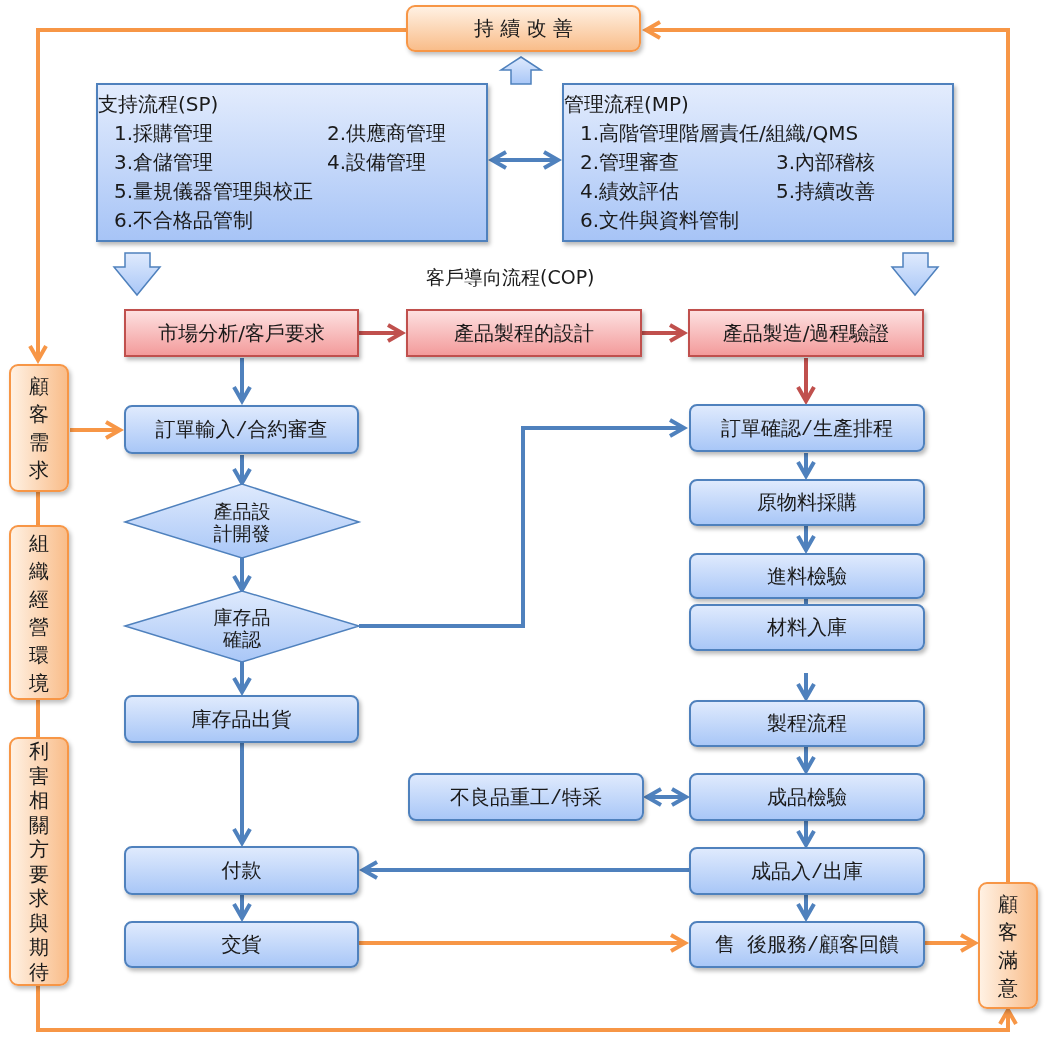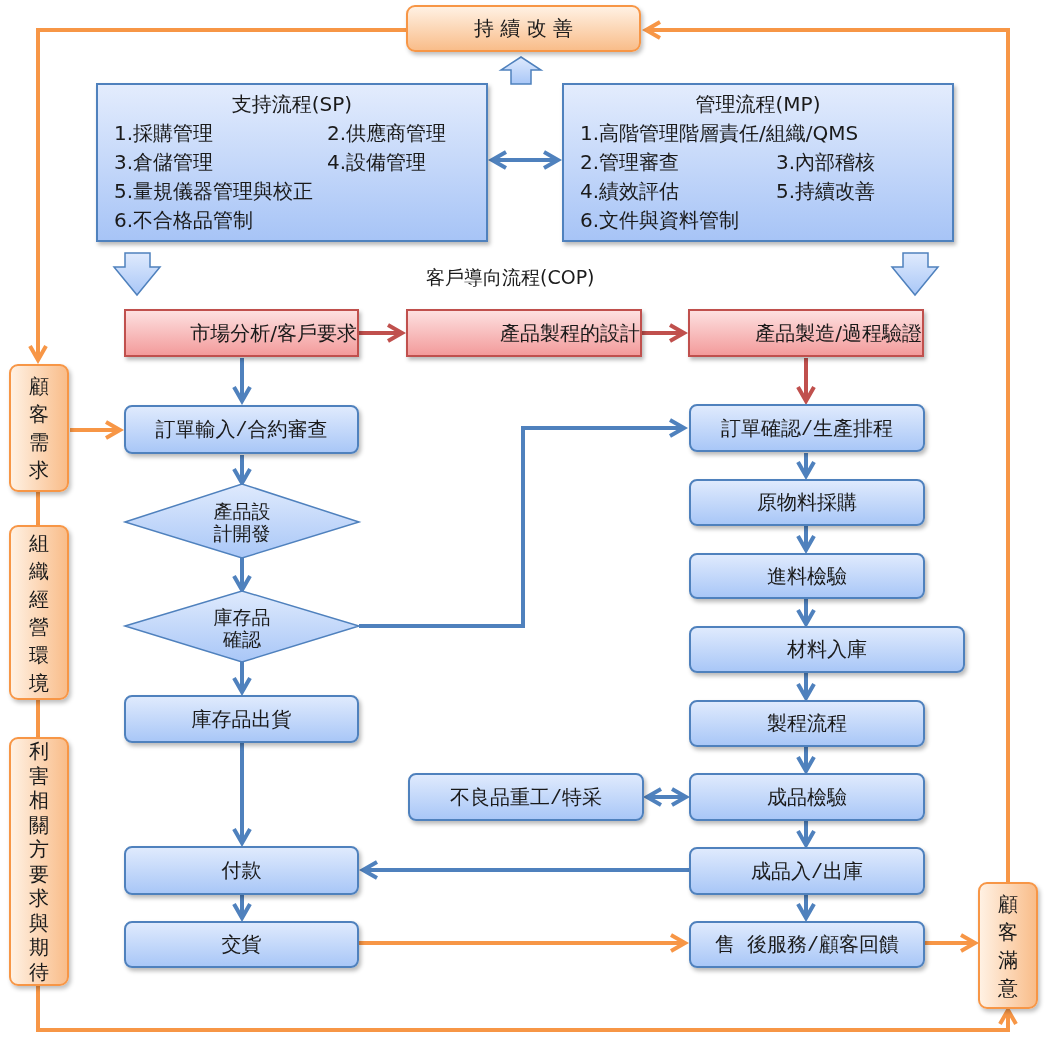"支持流程(SP)" .panel .ptitle { text-align: center -> left }
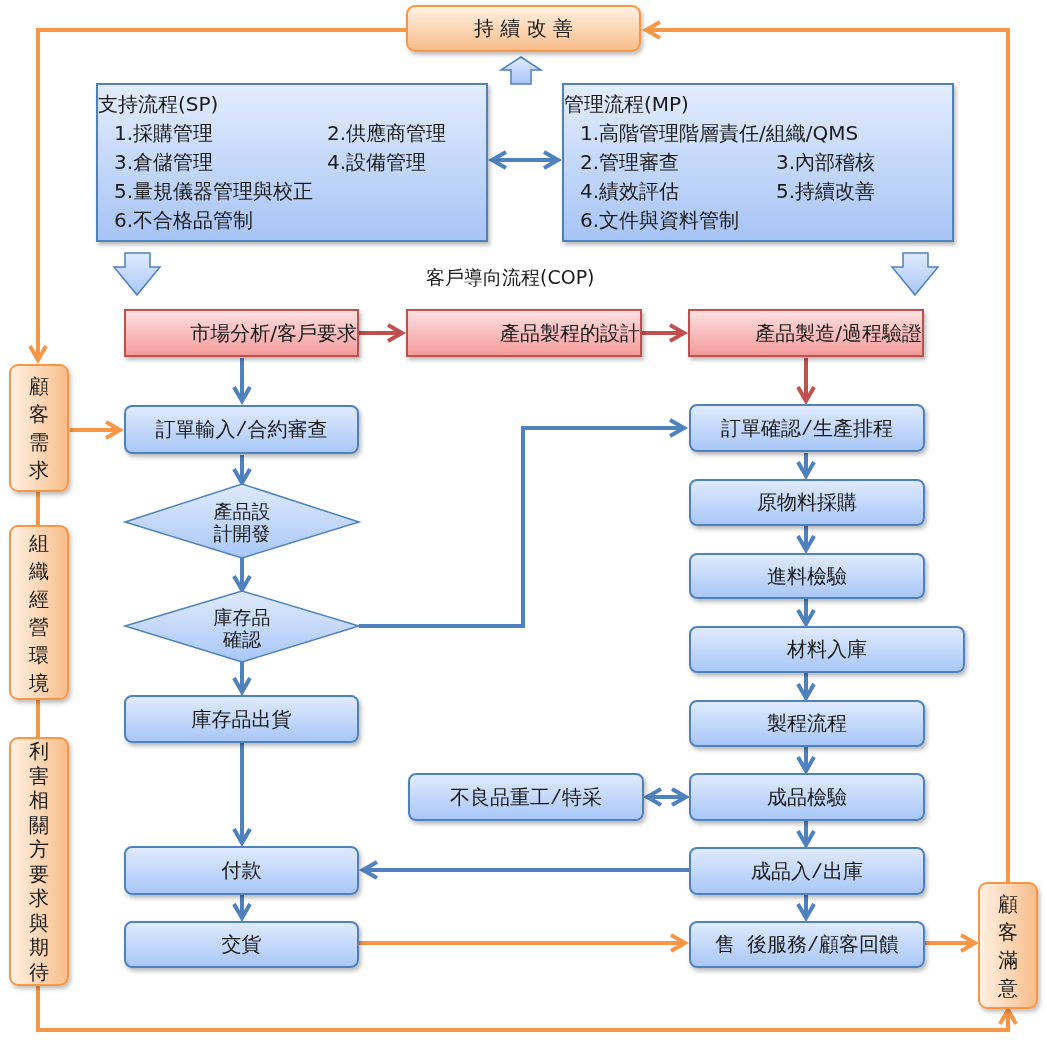"市場分析/客戶要求" .red { justify-content: flex-end -> none }
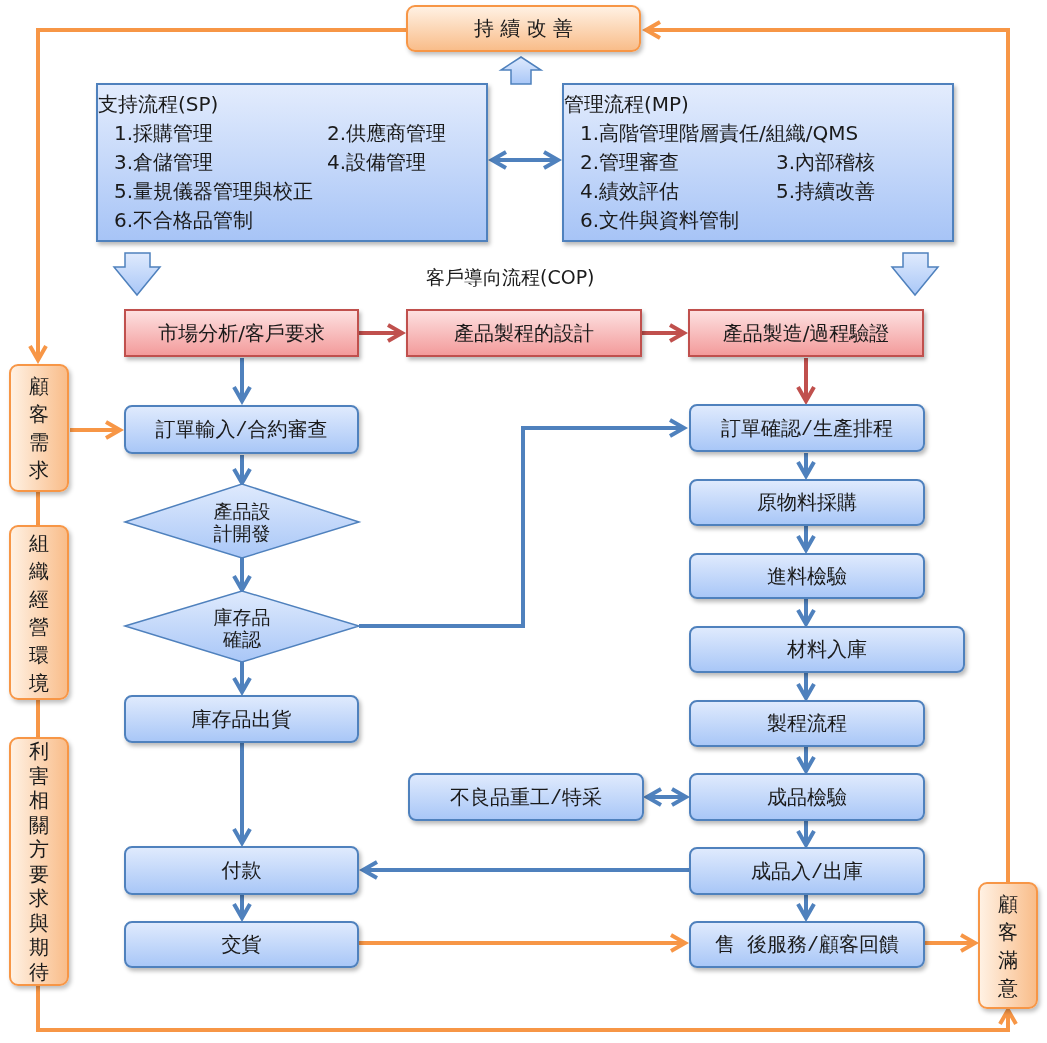"材料入庫" div.node { top: 626px -> 604px; width: 276px -> 236px }
